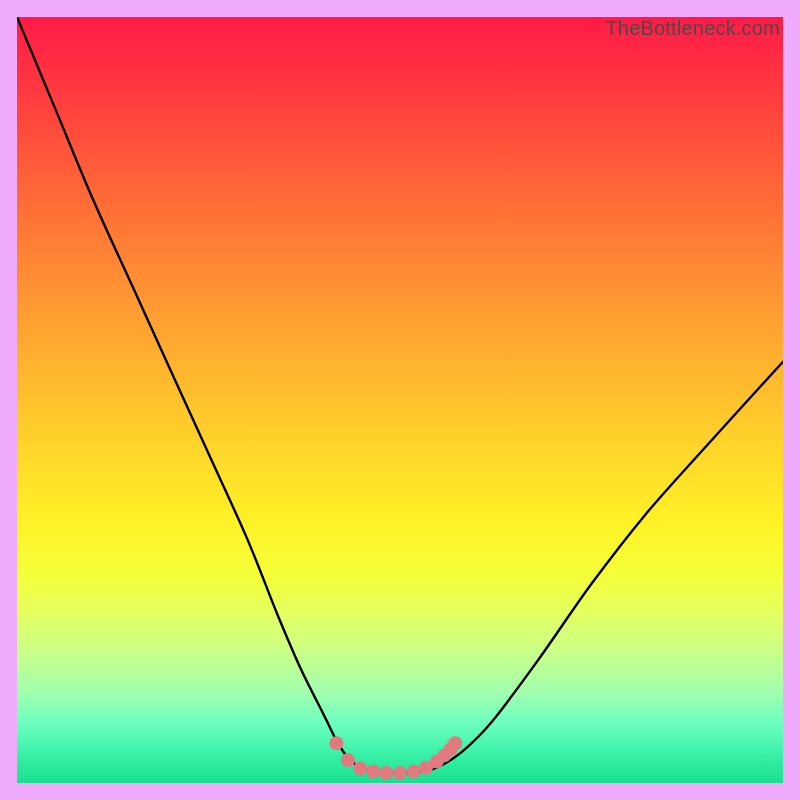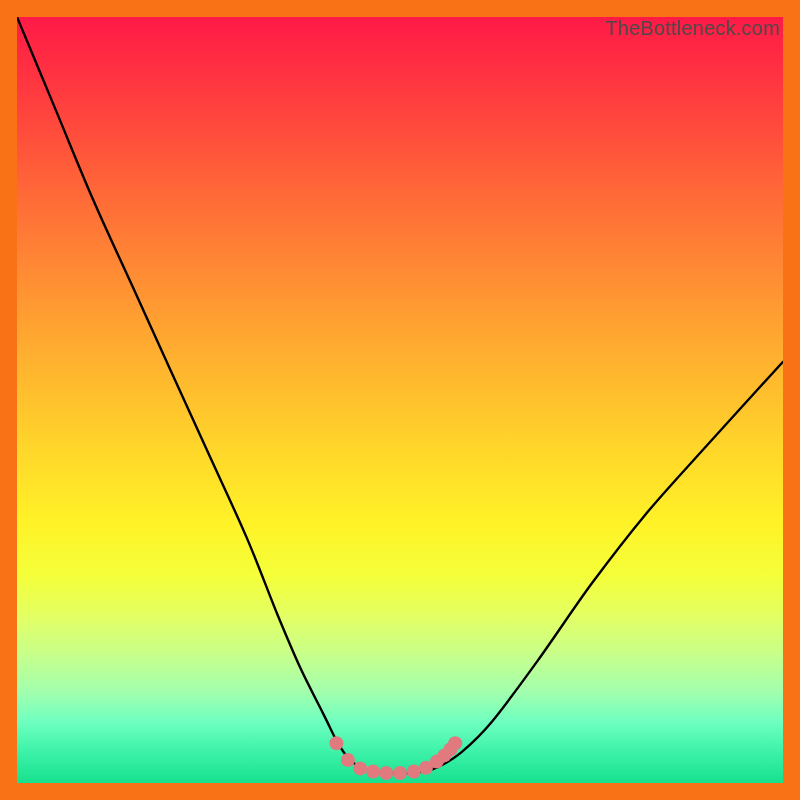"TheBottleneck.com" .frame { background: #f97316 -> #f0abfc }
